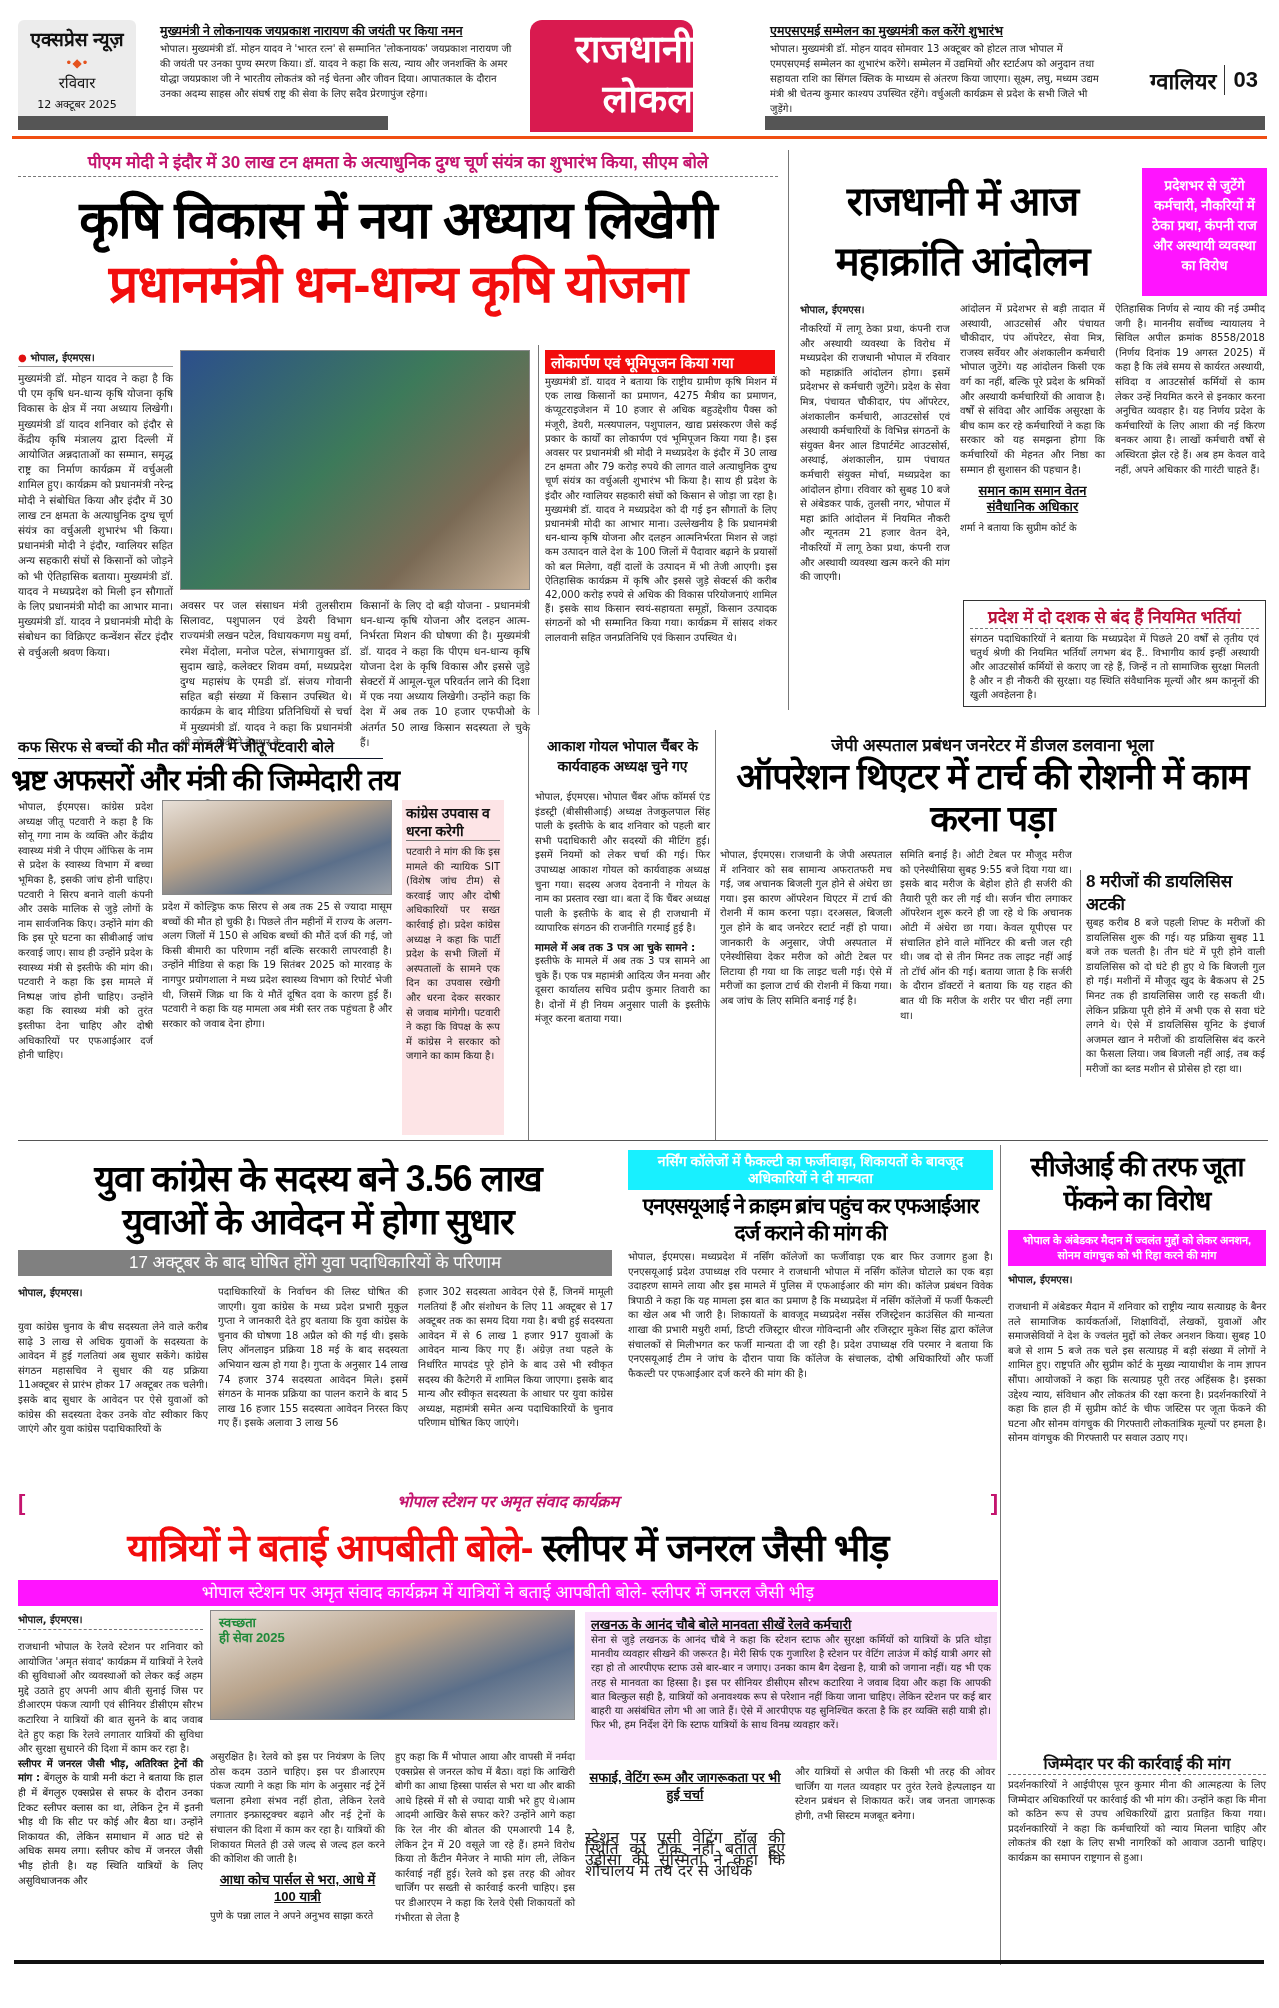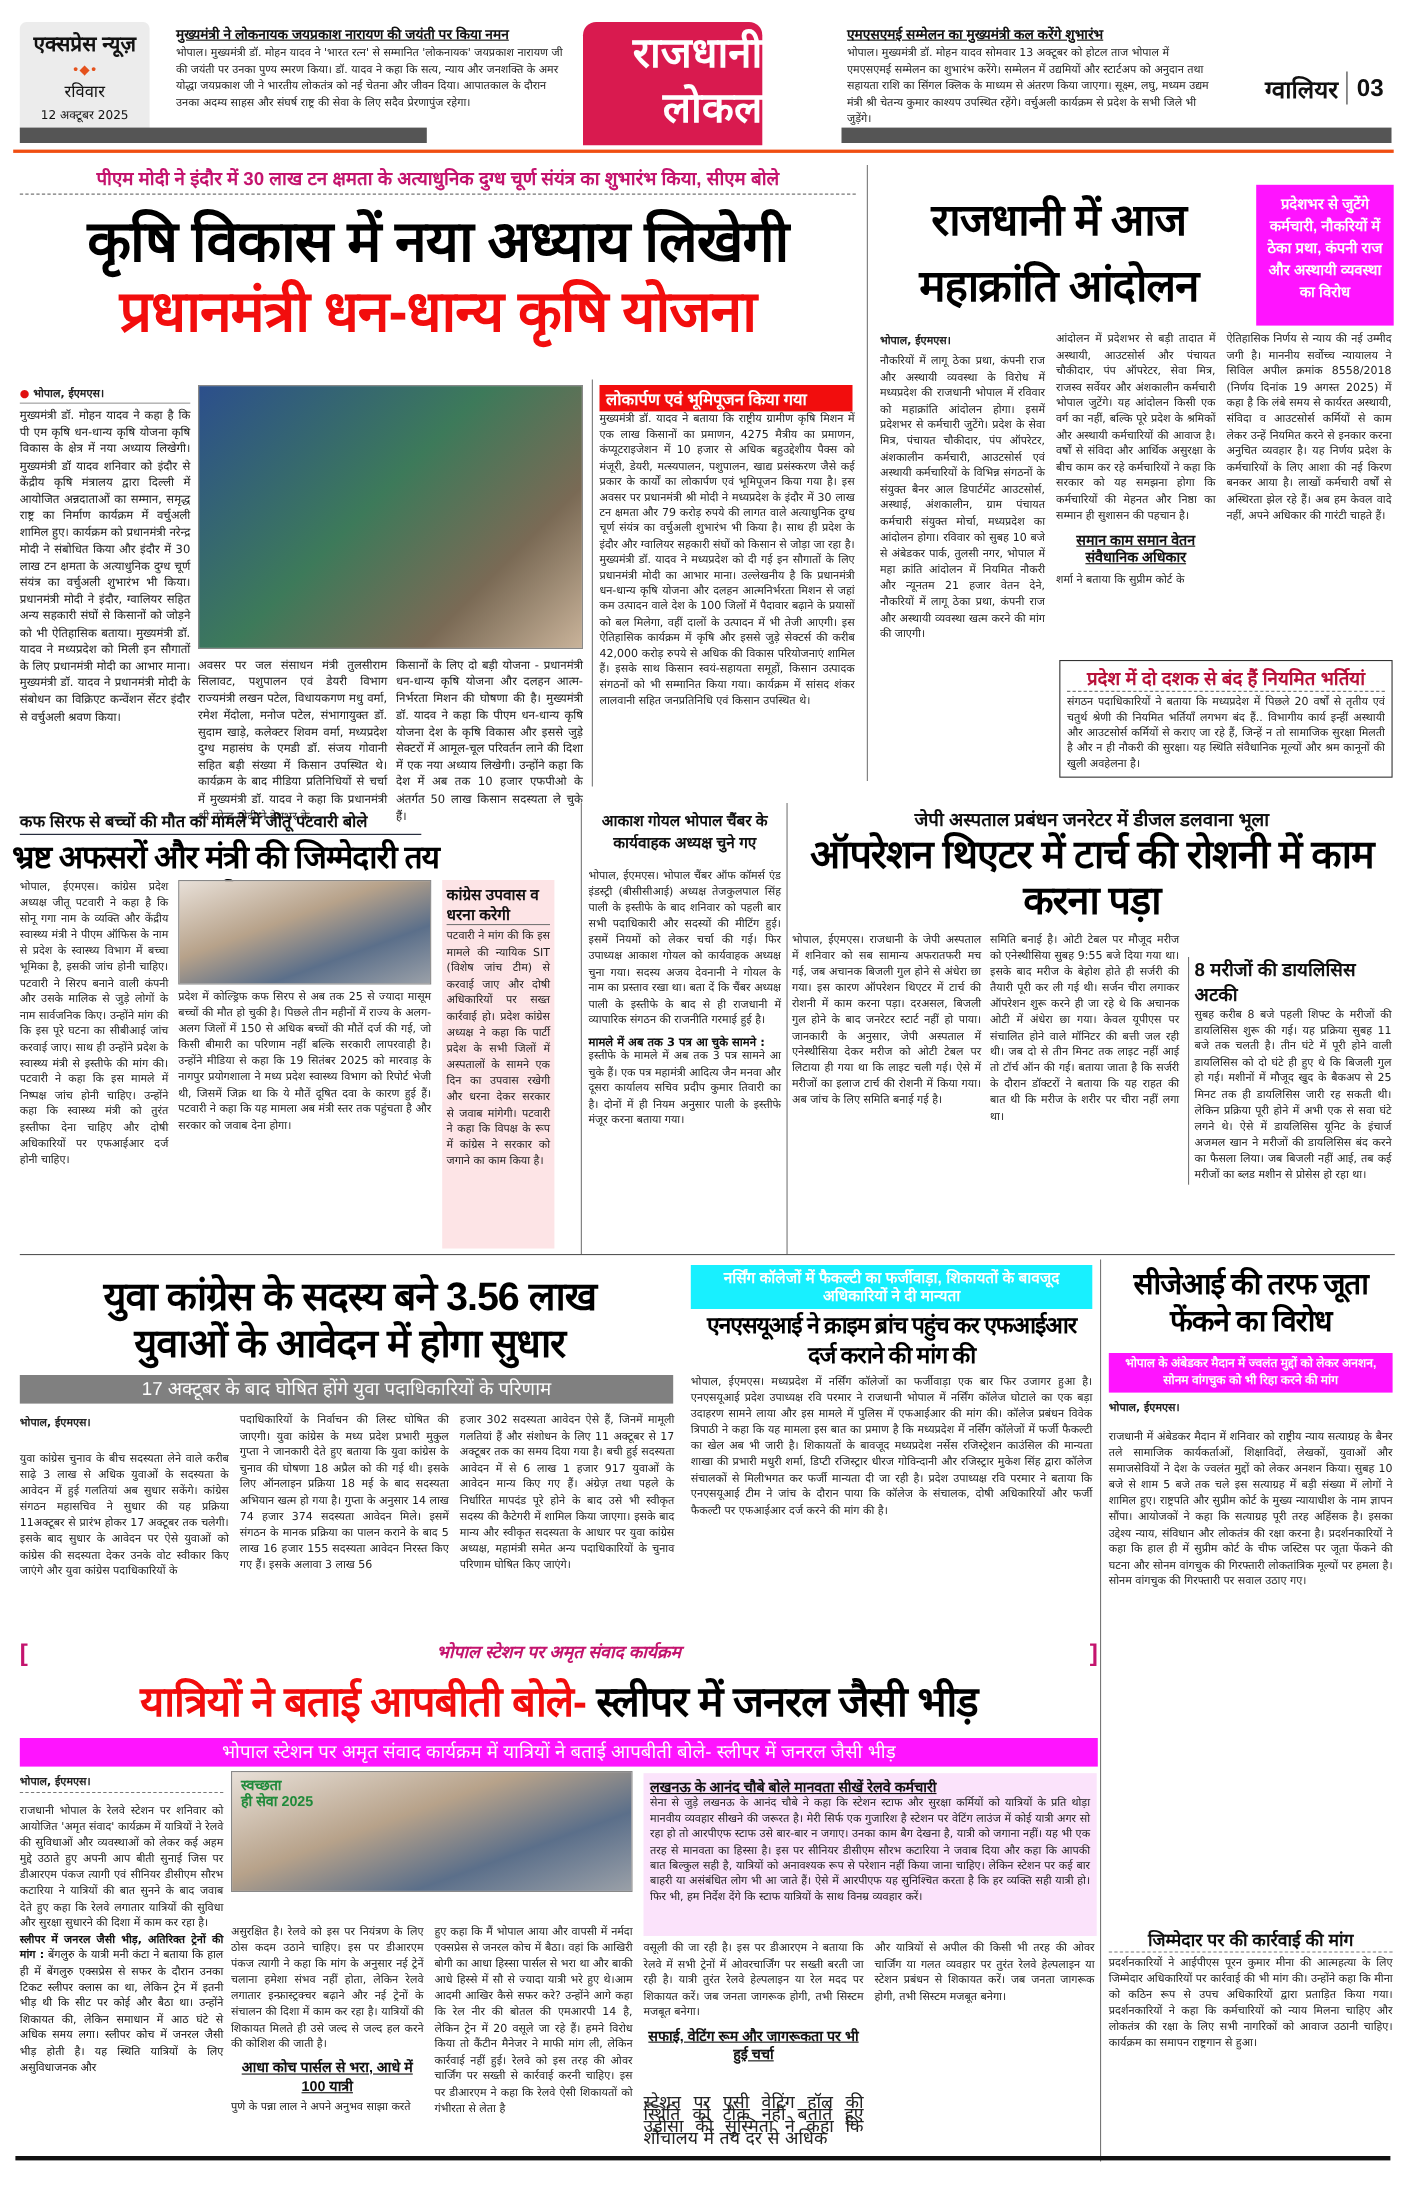"वसूली की जा रही है।" div.body-text { html: <div>वसूली की जा रही है। इस पर डीआरएम ने बताया कि रेलवे में सभी ट्रेनों में ओवरचार्जिंग पर सख्ती बरती जा रही है। यात्री तुरंत रेलवे हेल्पलाइन या रेल मदद पर शिकायत करें। जब जनता जागरूक होगी, तभी सिस्टम मजबूत बनेगा।</div> -> none }
